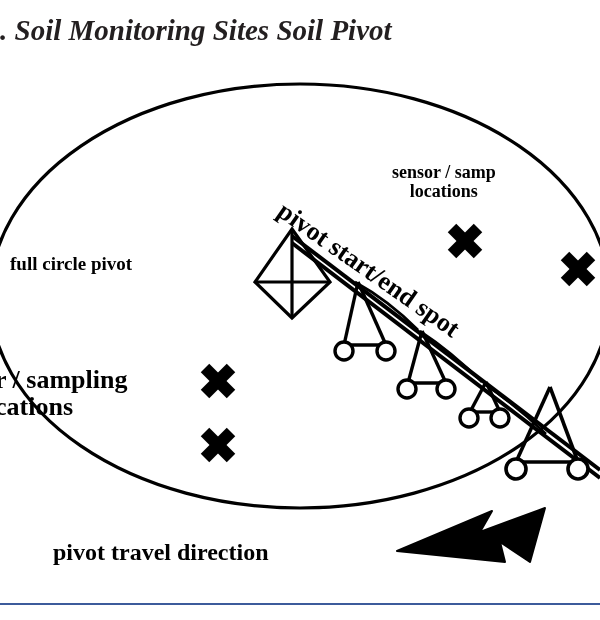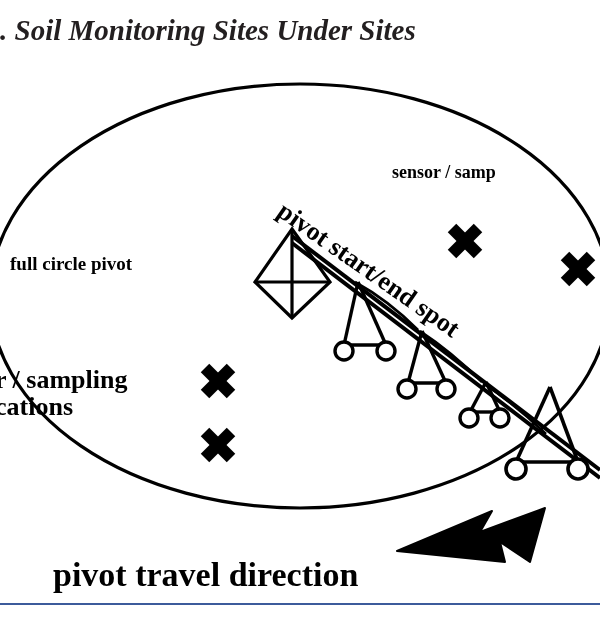". Soil Monitoring Sites Under" div { text: Under Sites -> Soil Pivot }
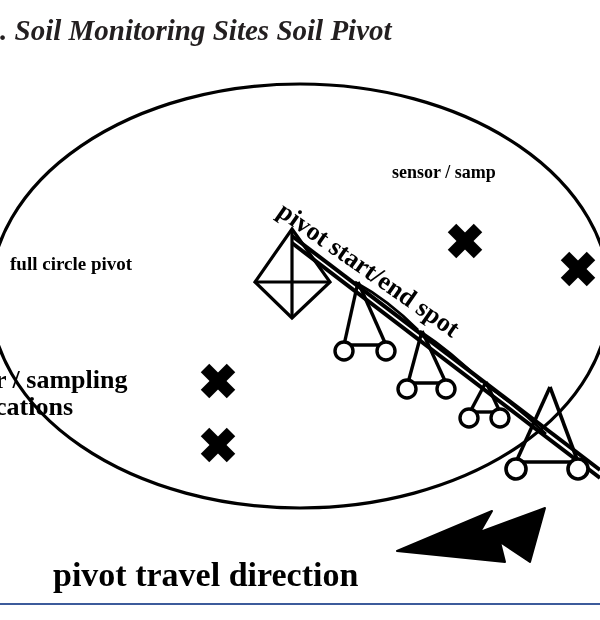"locations" div { html: none -> <div>locations</div> }
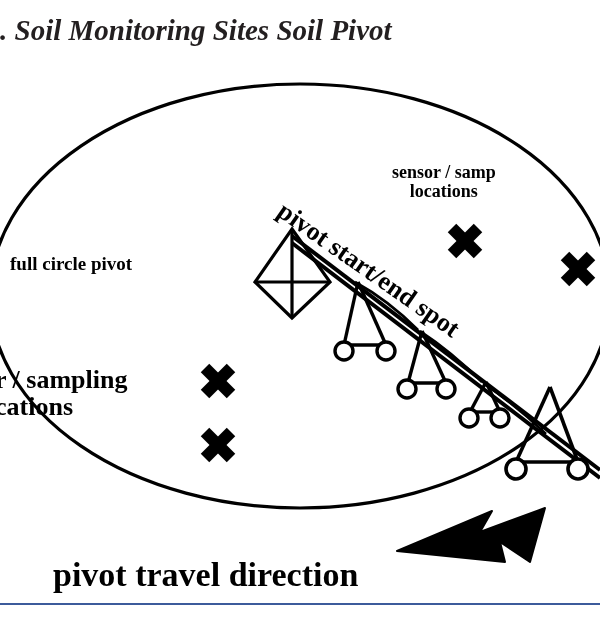"pivot travel direction" #lbl-travel { font-size: 34px -> 24px; top: 557px -> 540px }
